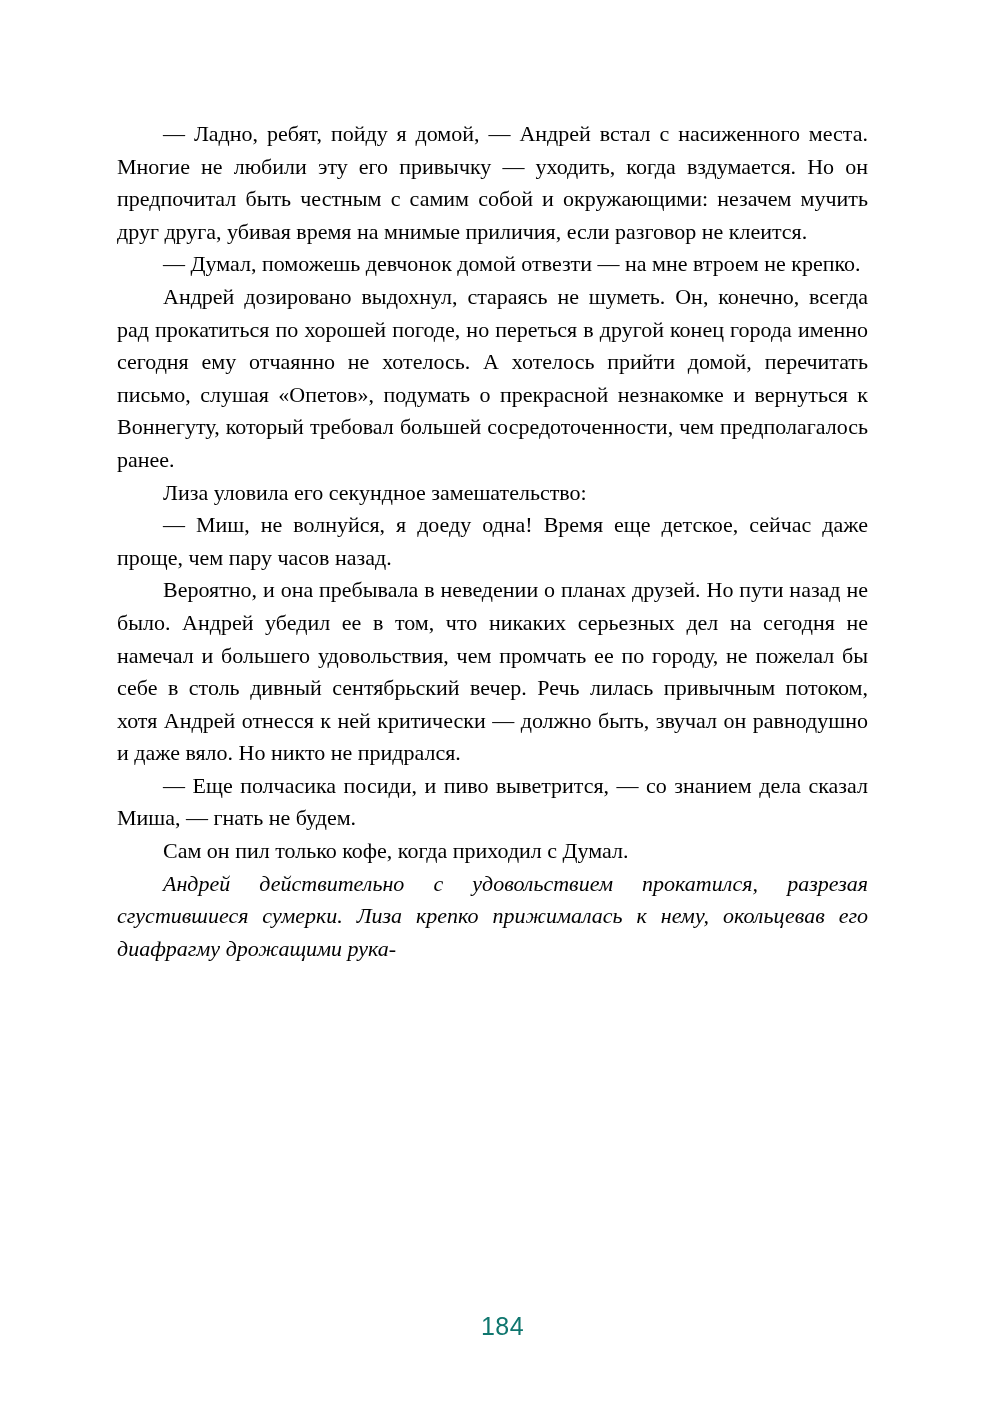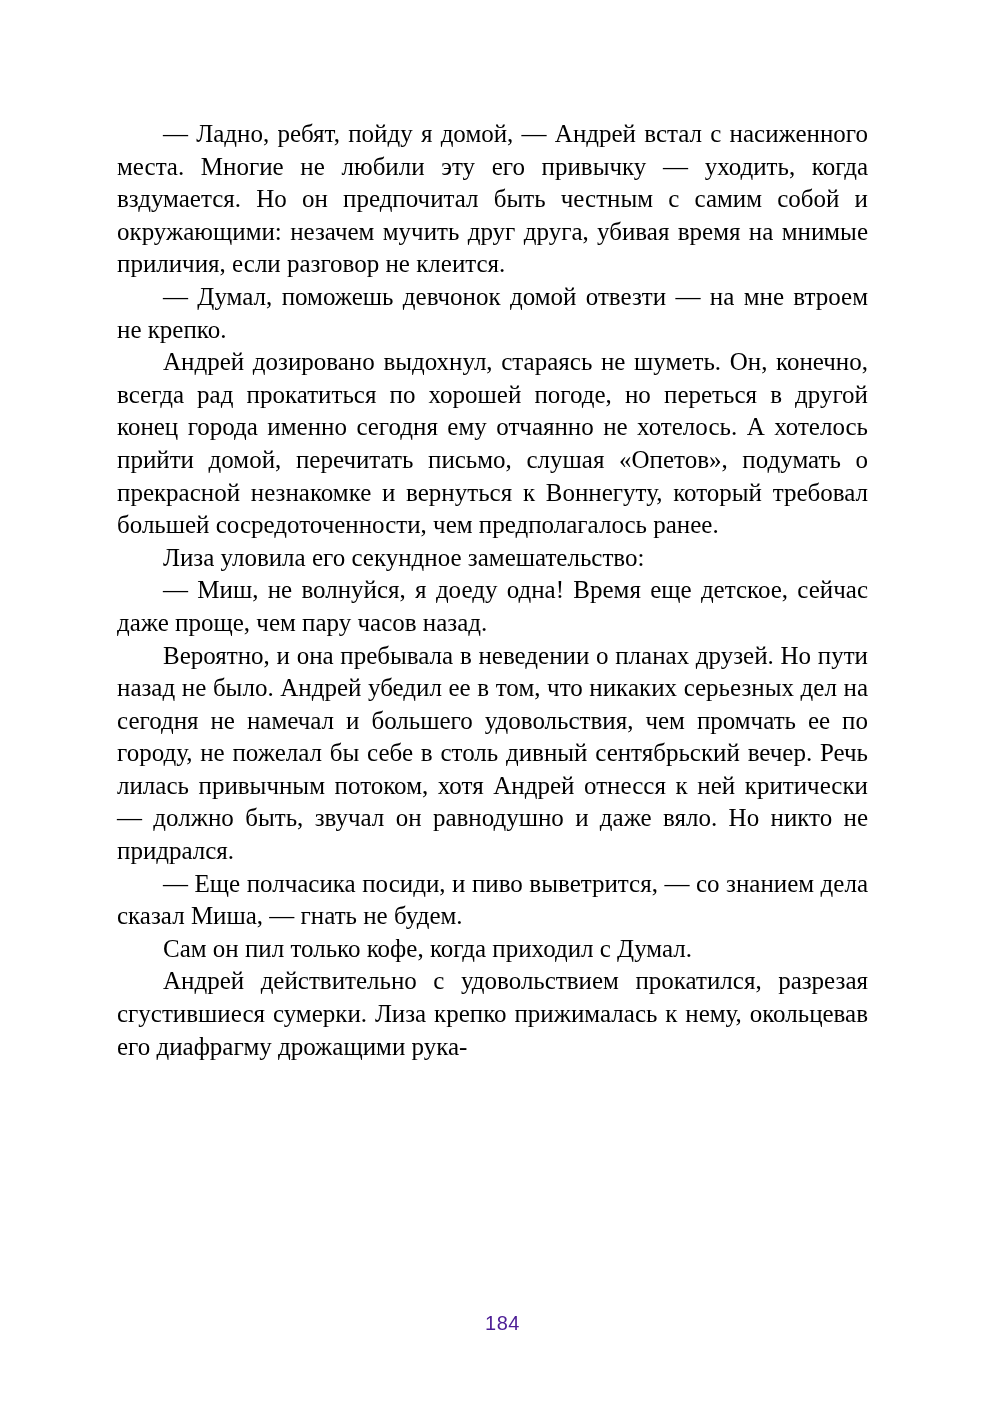"— Ладно, ребят, пойду я" .para { font-size: 25px -> 22px }
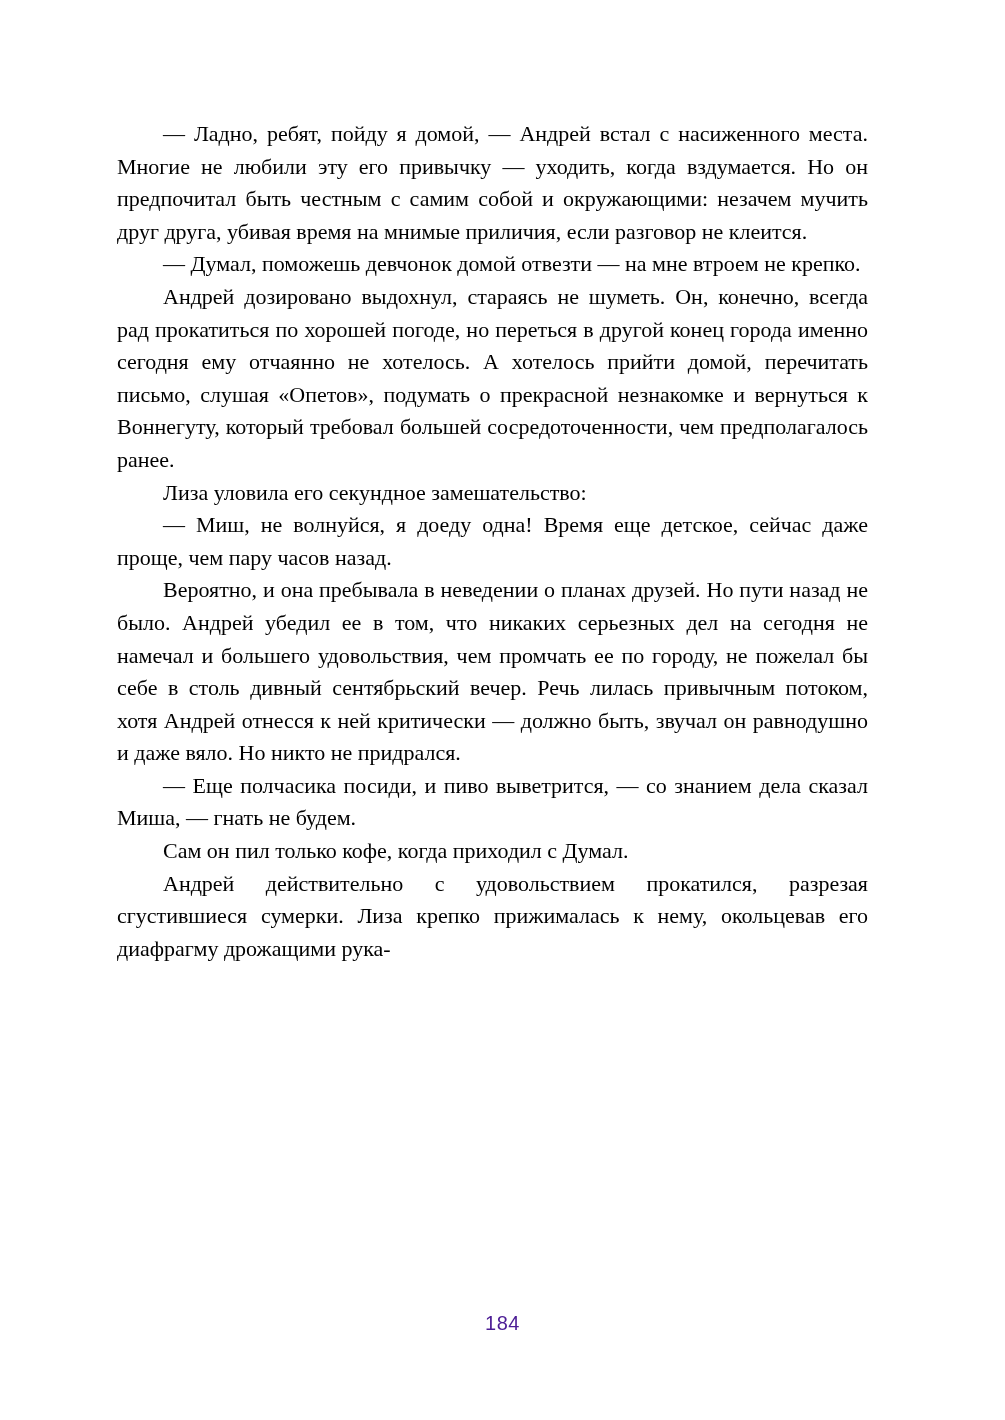"Андрей действительно с удовольствием" .para:last-of-type { font-style: none -> italic }
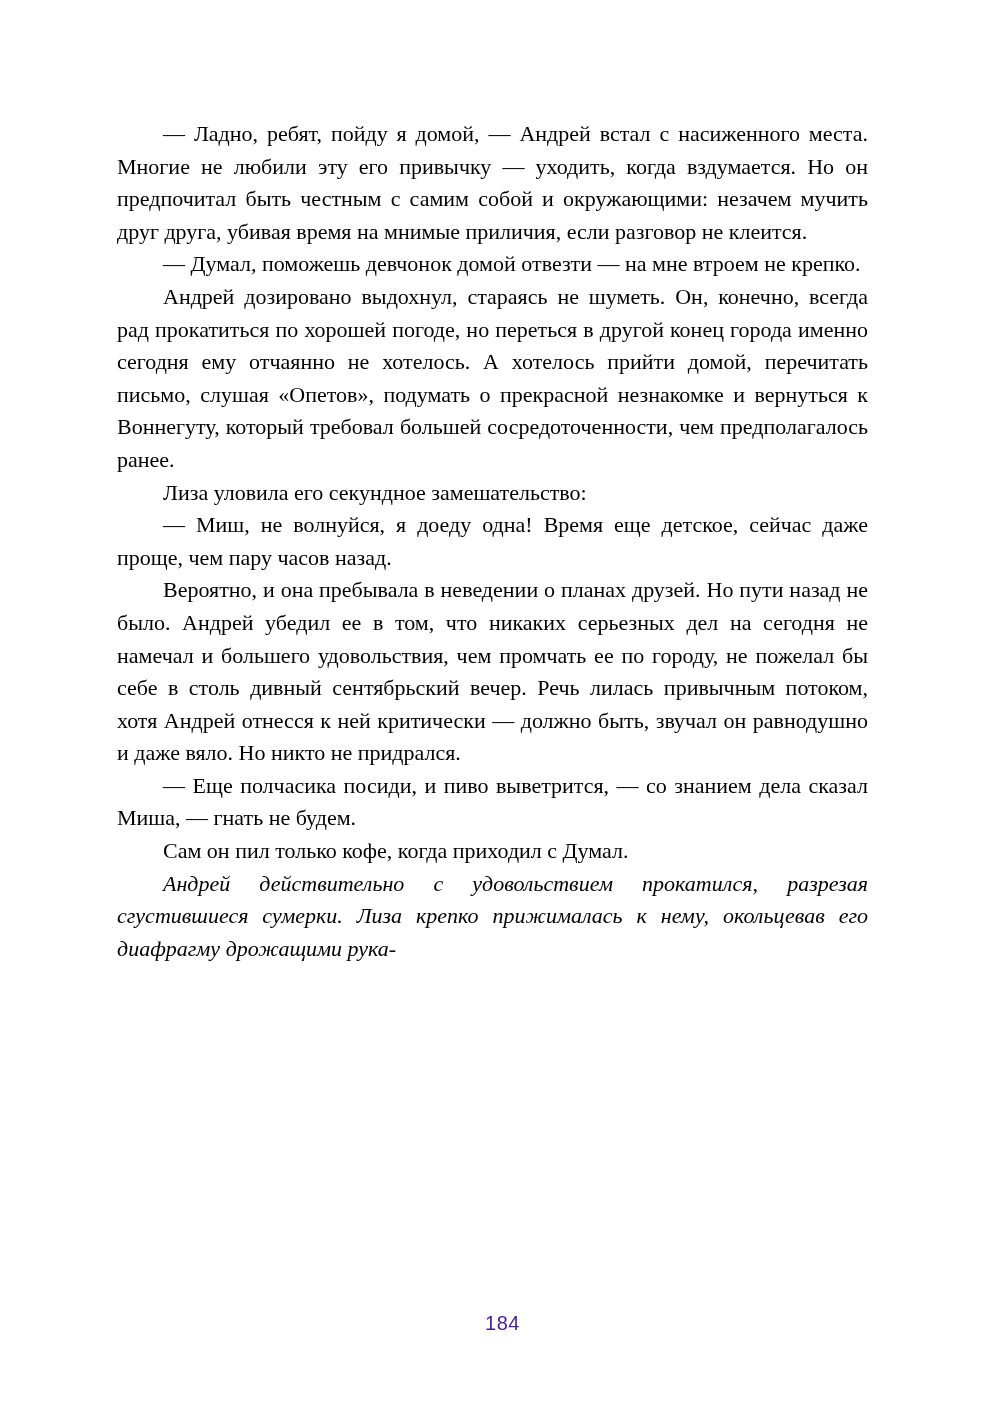"184" .page-number { color: #4c1d95 -> #0f766e; font-size: 20px -> 25px }
